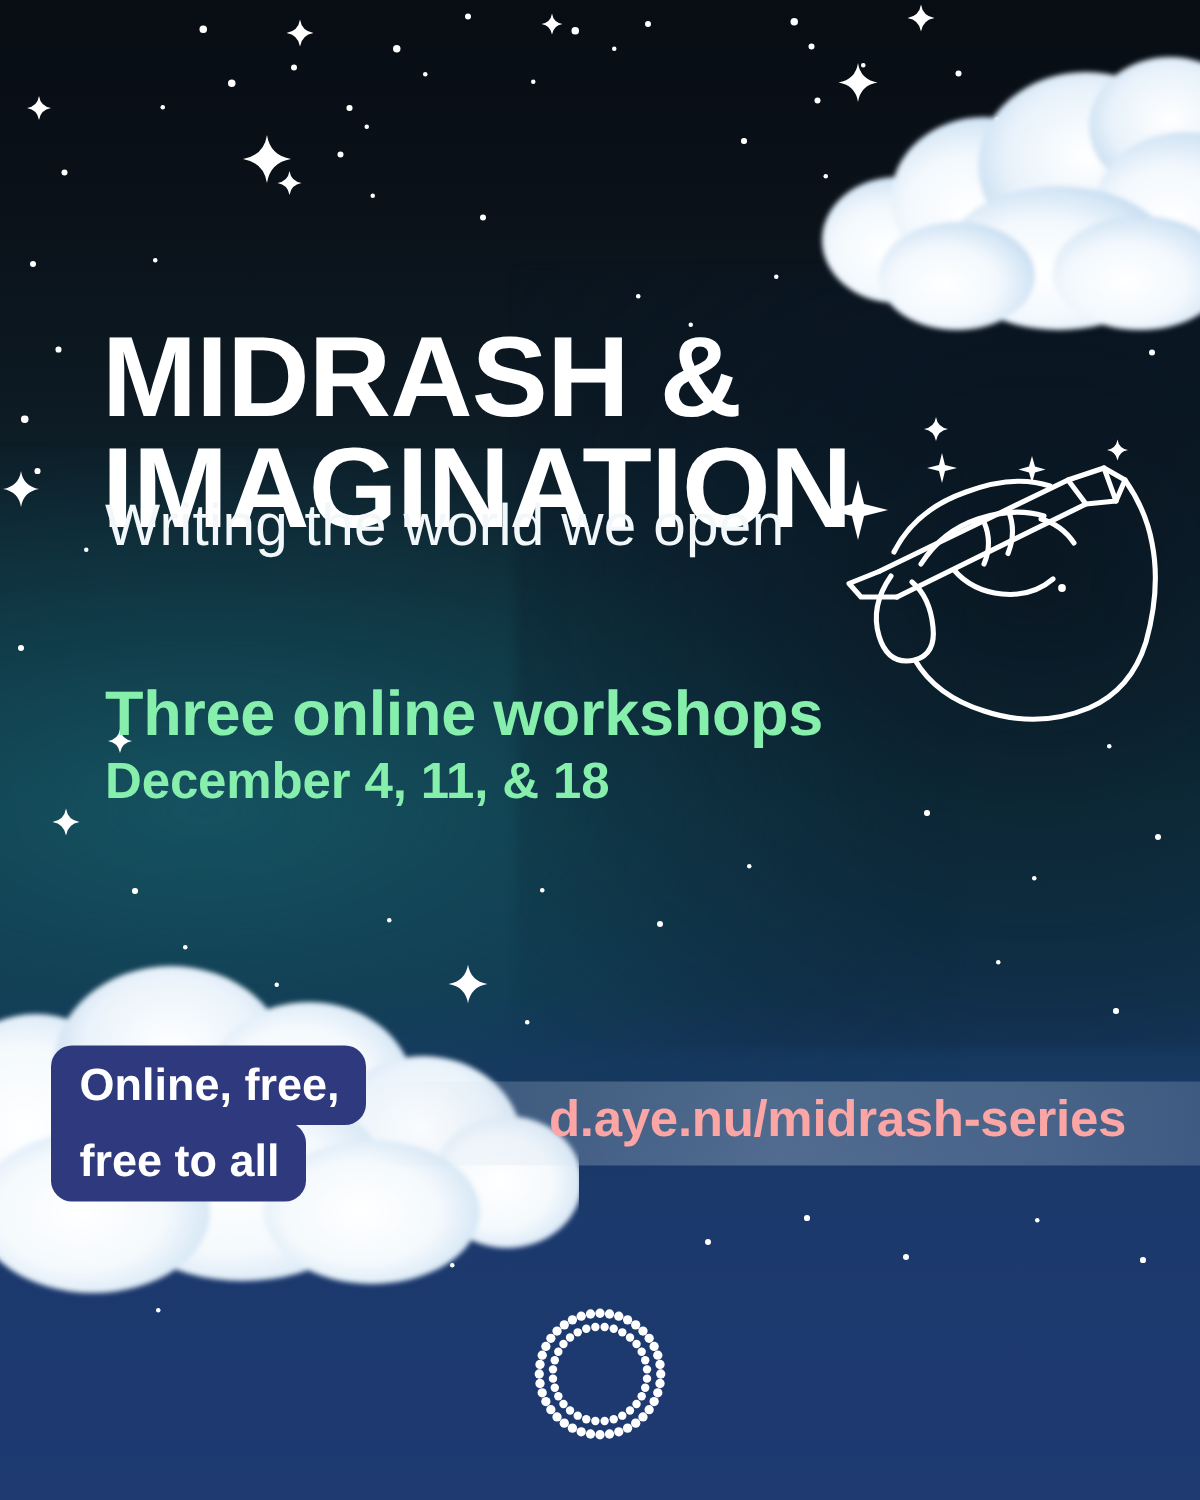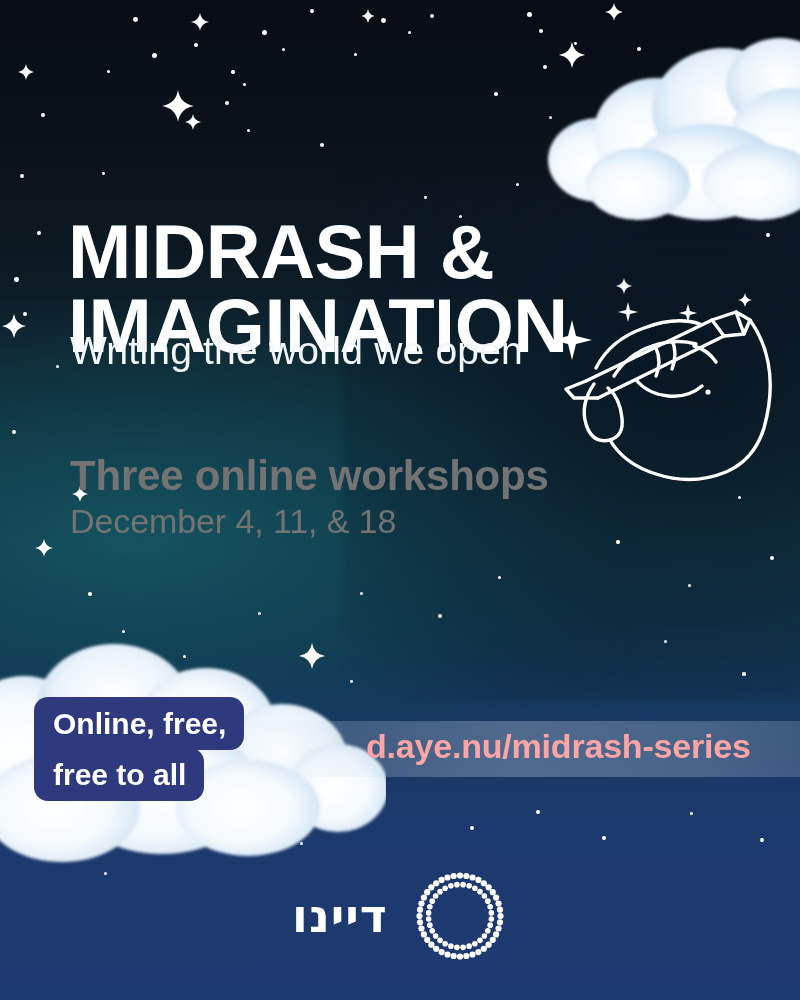"Three online workshops" .details { color: #737373 -> #86efac }
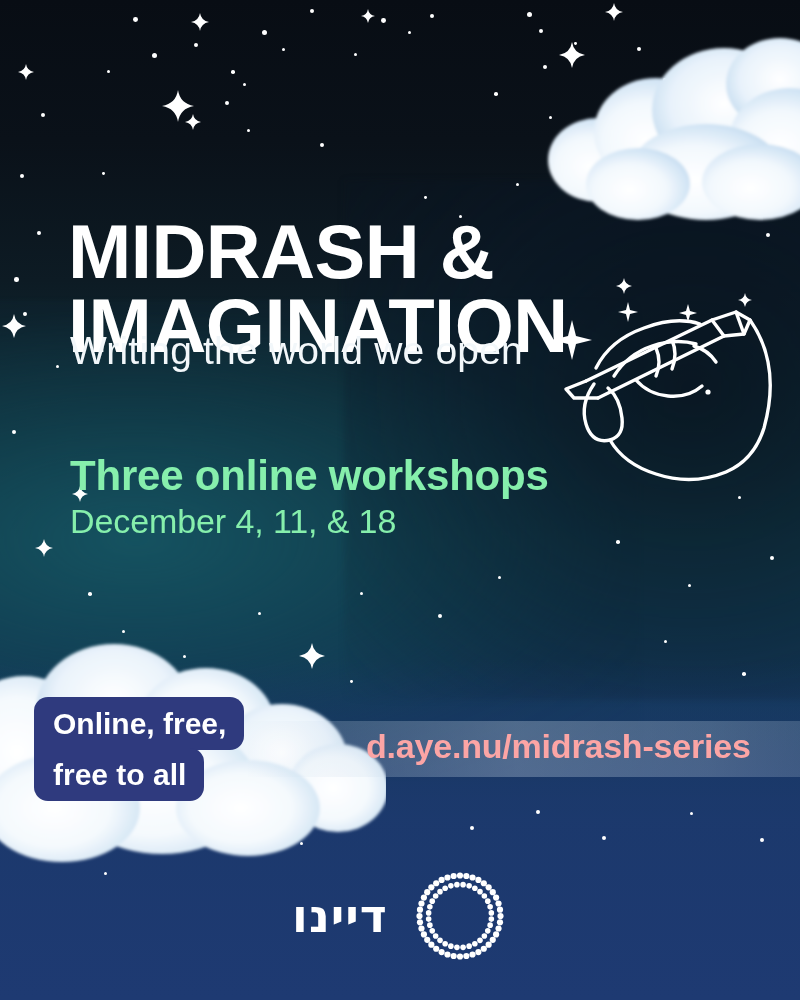"December 4, 11, & 18" .details .d-sub { font-weight: normal -> bold }
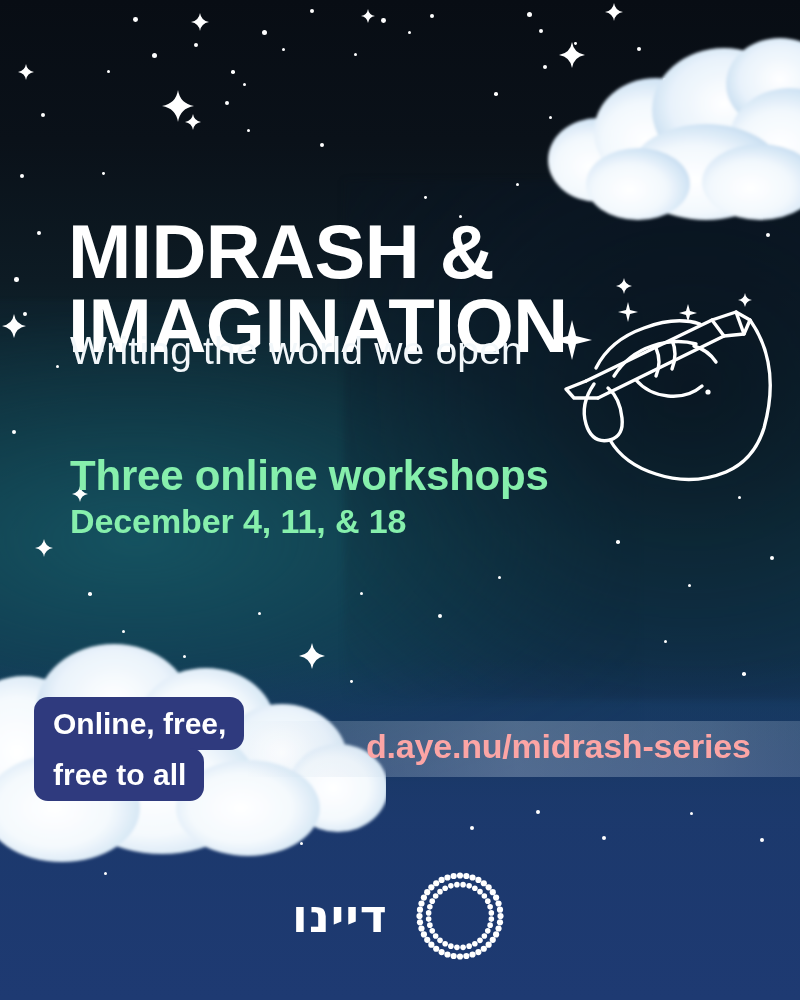"דיינו" span.logo-hebrew { html: <span>דיינו</span> -> none }
